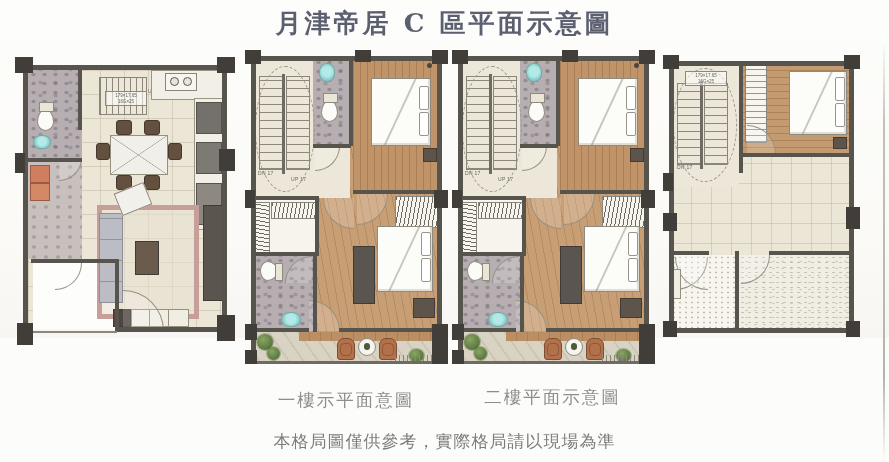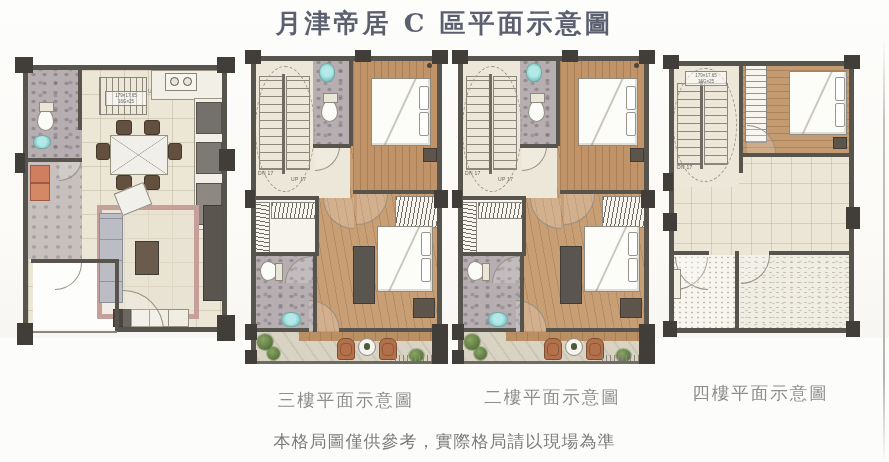"三樓平面示意圖" div.plan-label { text: 三樓平面示 -> 一樓示平面 }
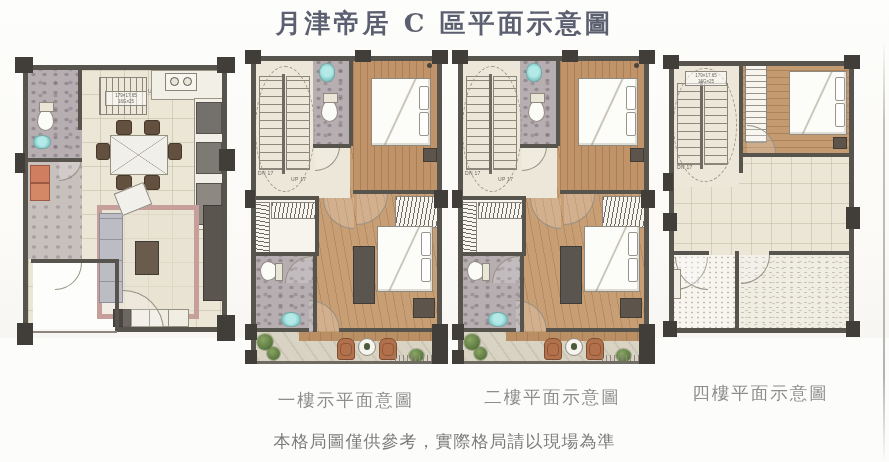"四樓平面示意圖" div.plan-label { html: <div>四樓平面示意圖</div> -> none }
